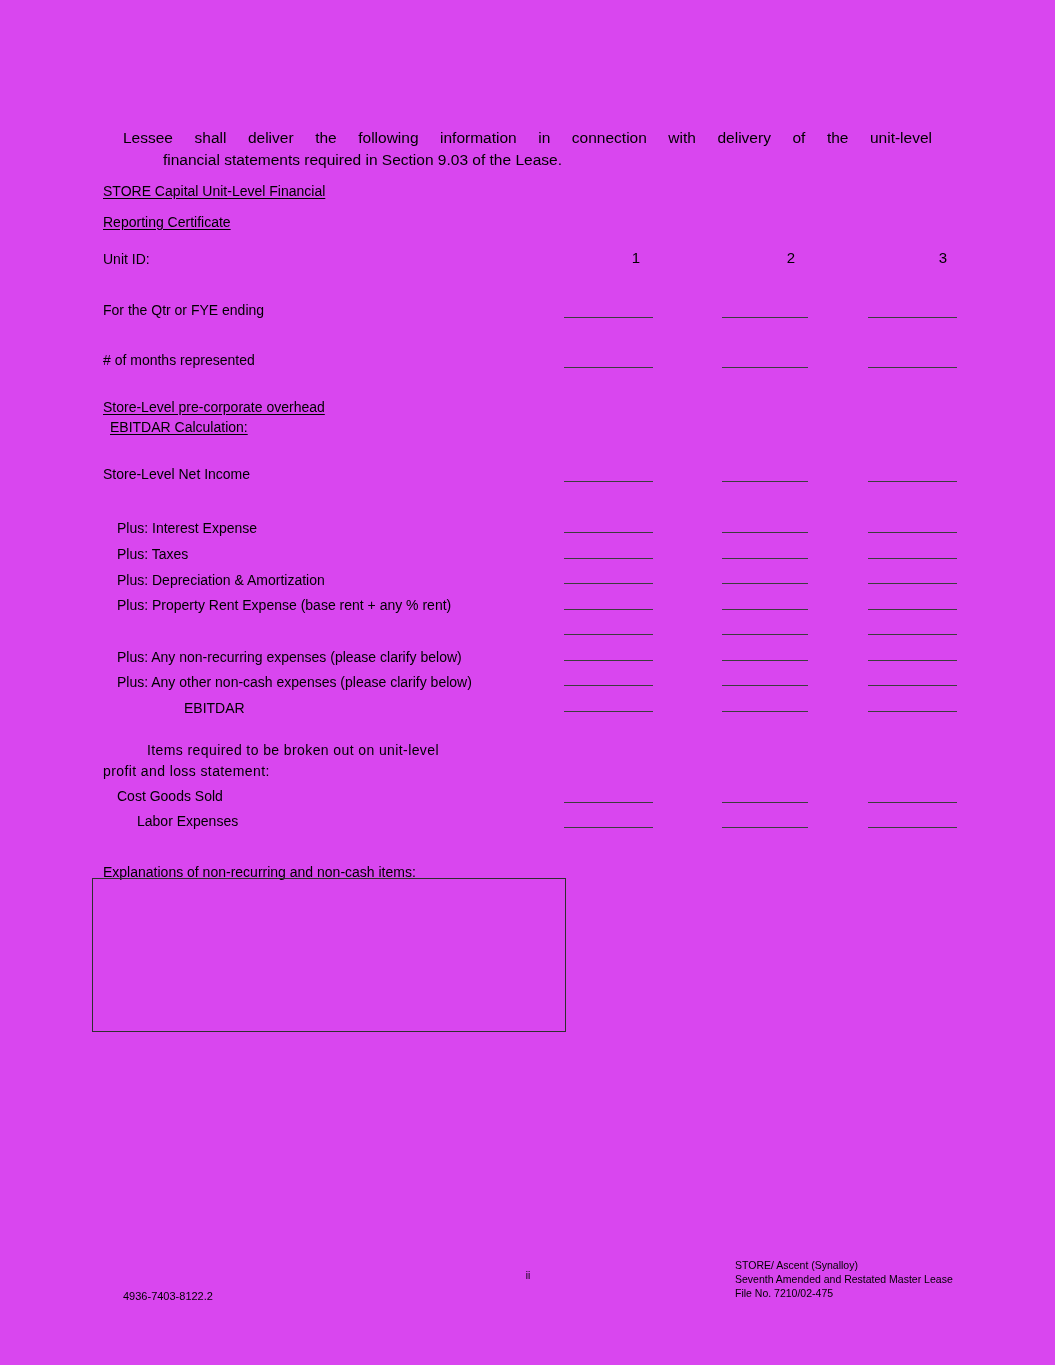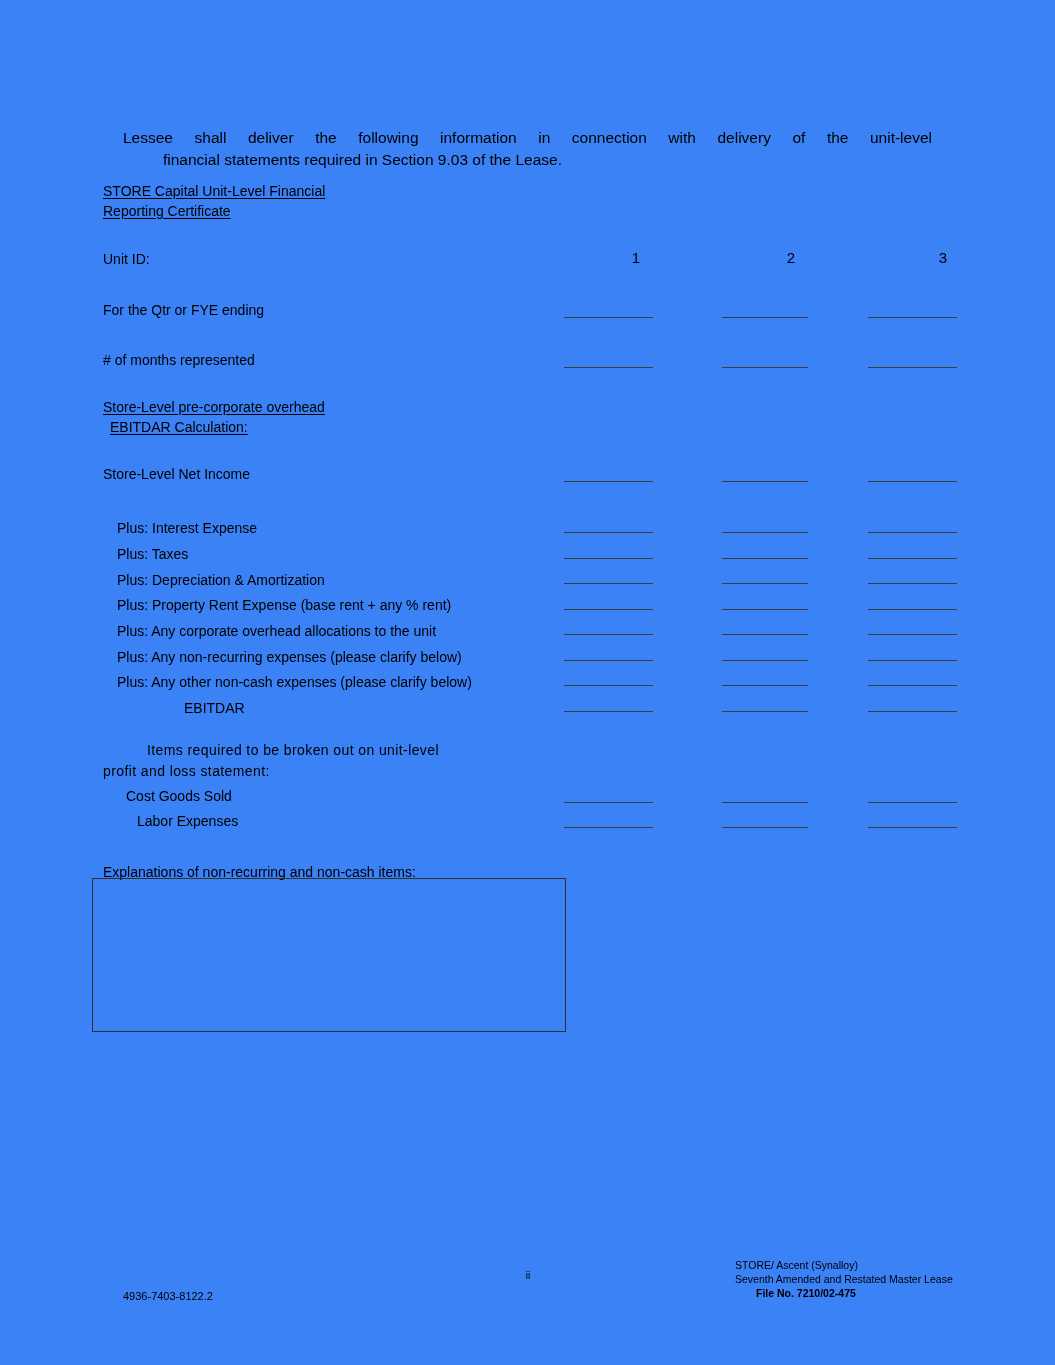"Lessee shall deliver the following" #page { background: #3b82f6 -> #d946ef }
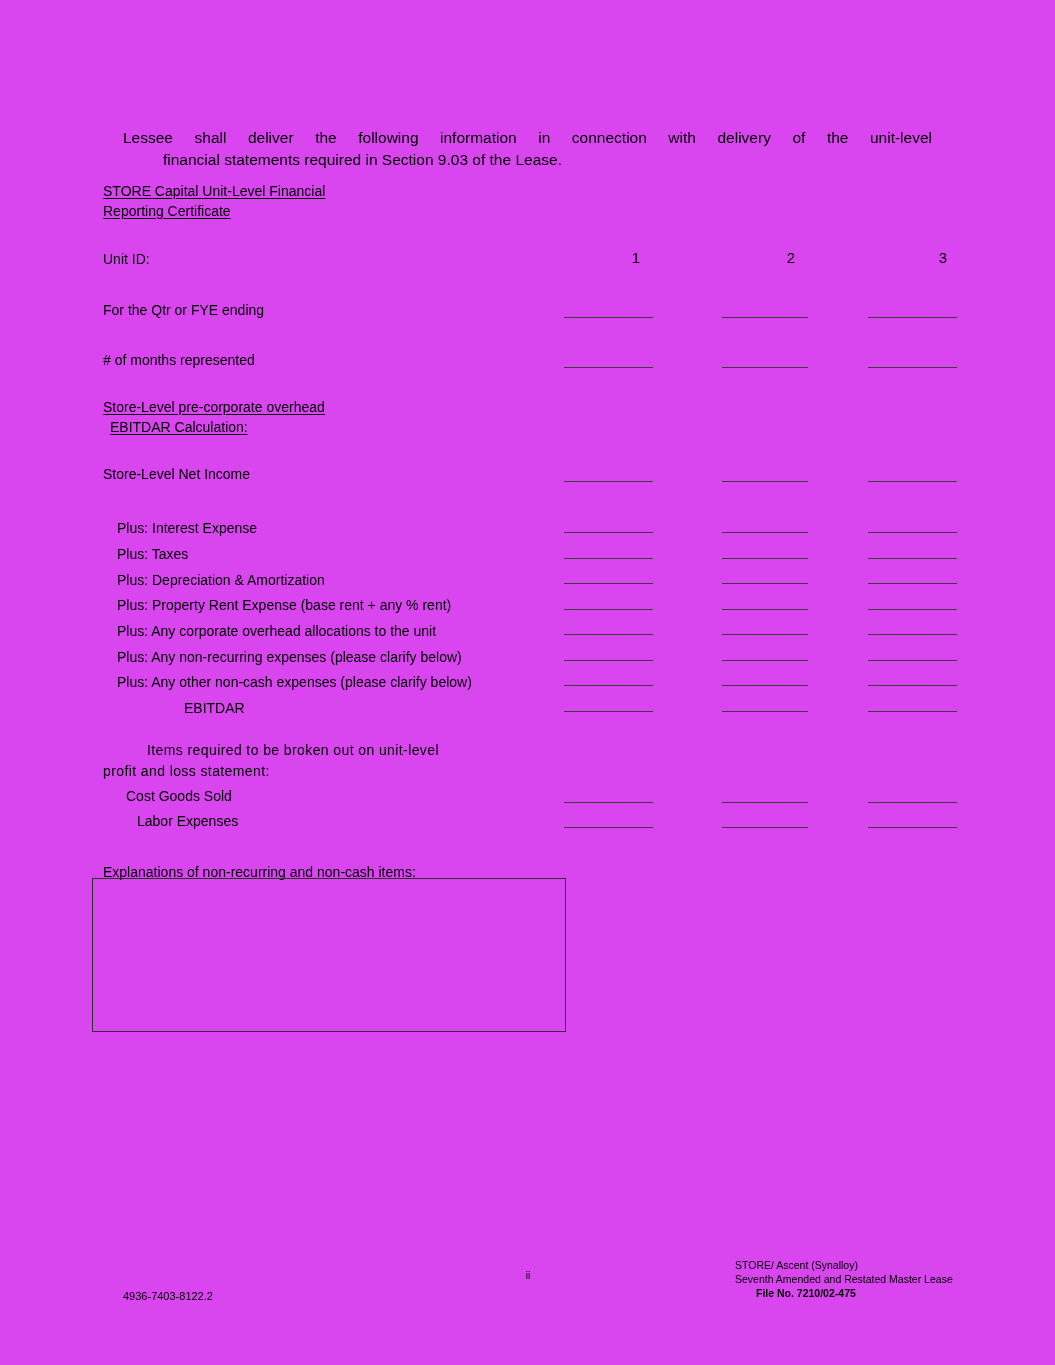"Reporting Certificate" div.t { top: 201px -> 212px }
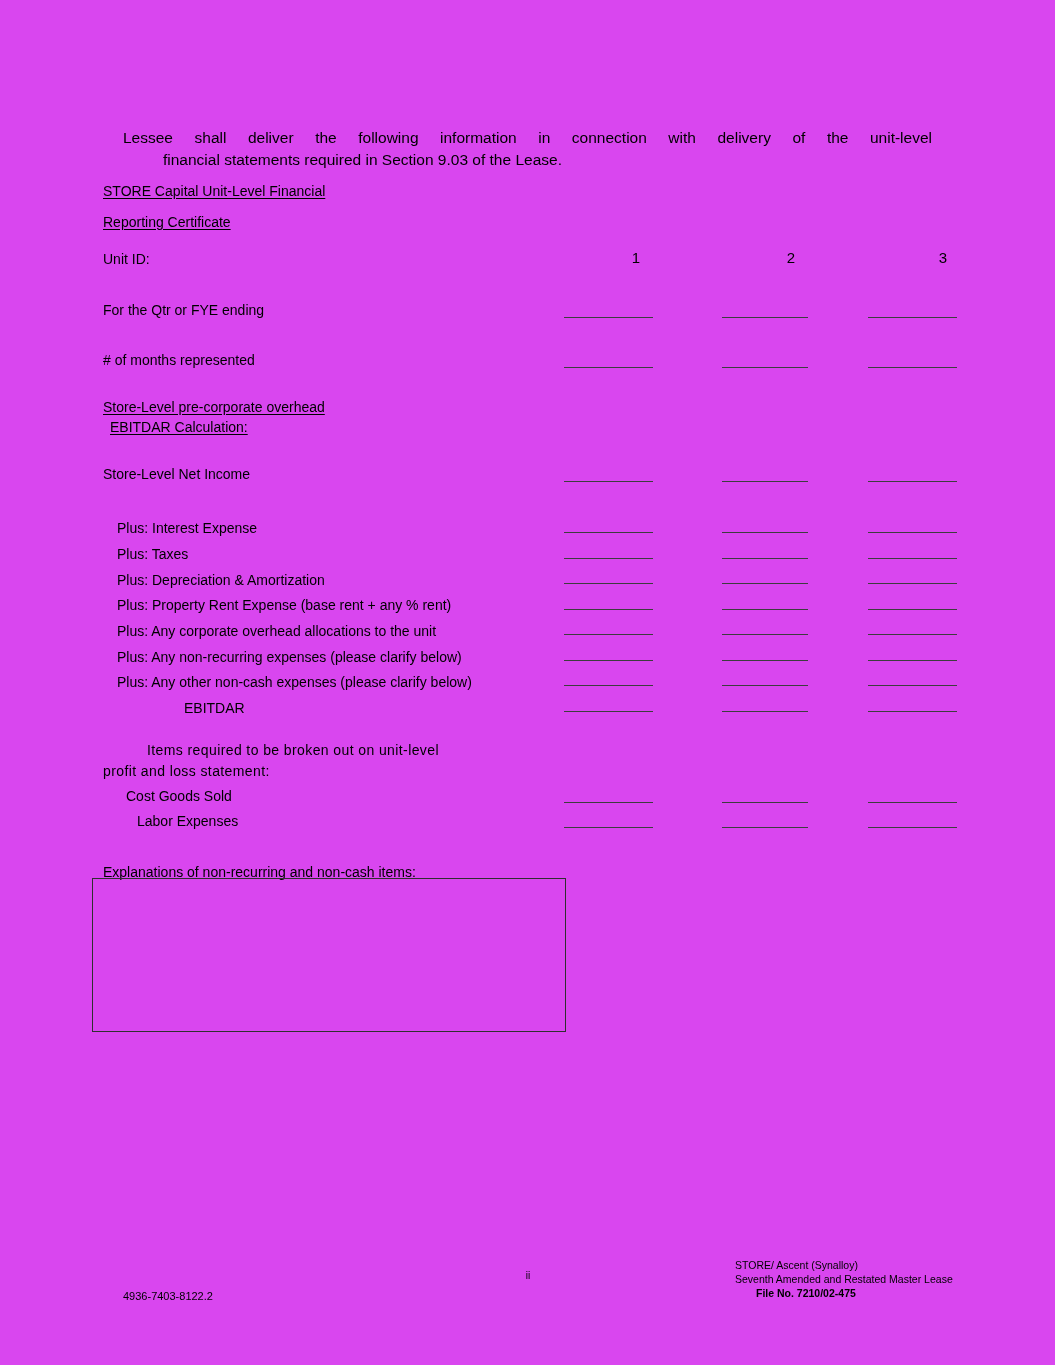"Plus: Any corporate overhead allocations" div.t { html: <div>Plus: Any corporate overhead allocations to the unit</div> -> none }
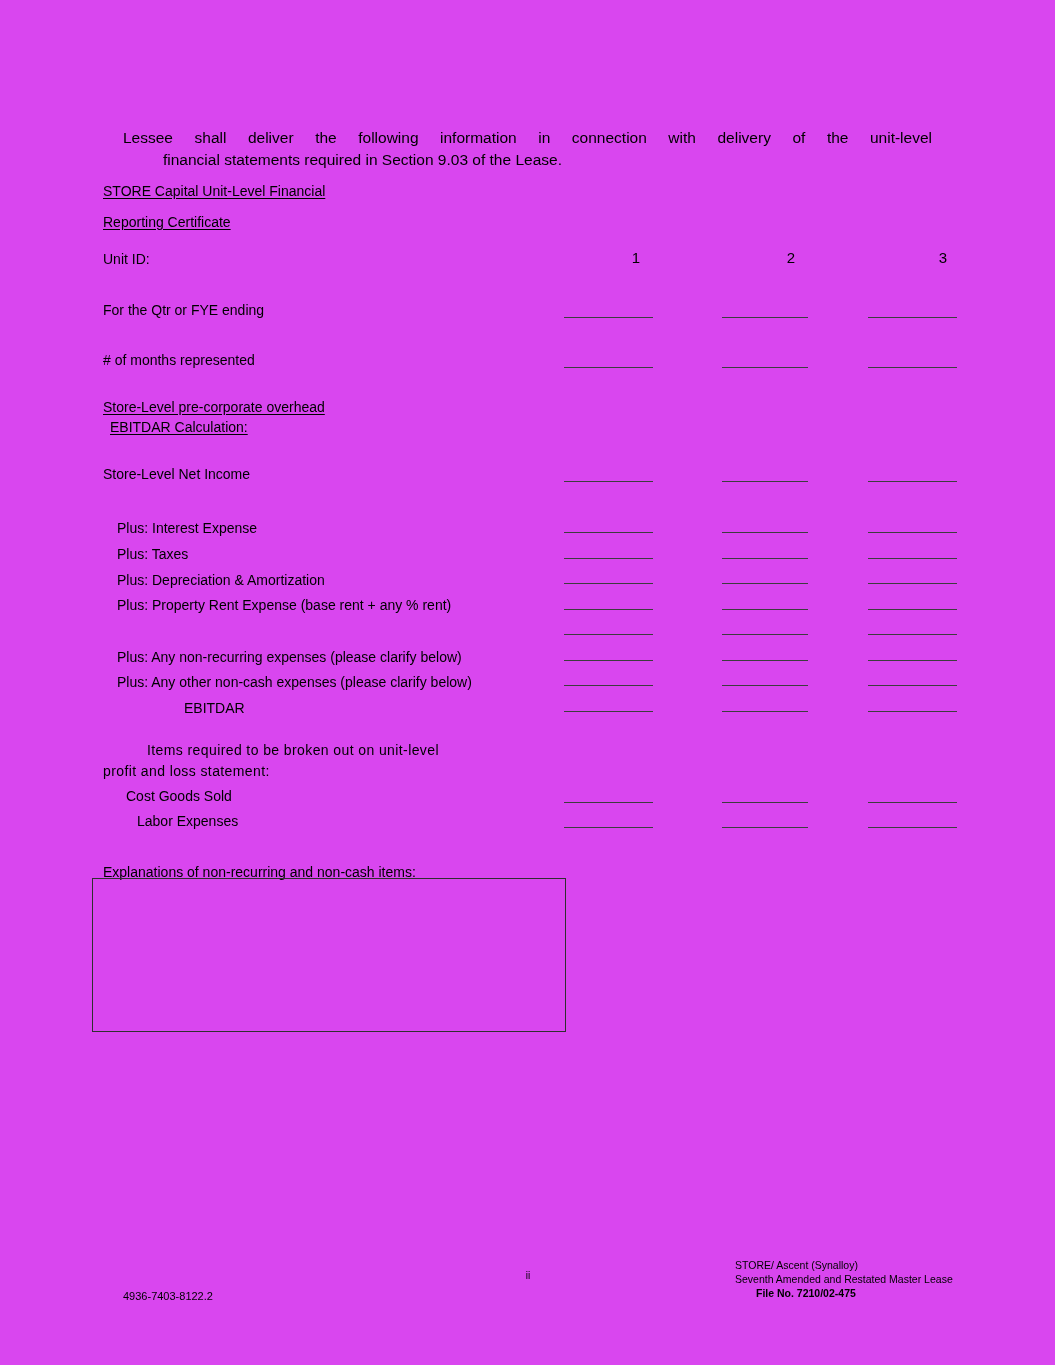"Cost Goods Sold" div.t { left: 126px -> 117px }
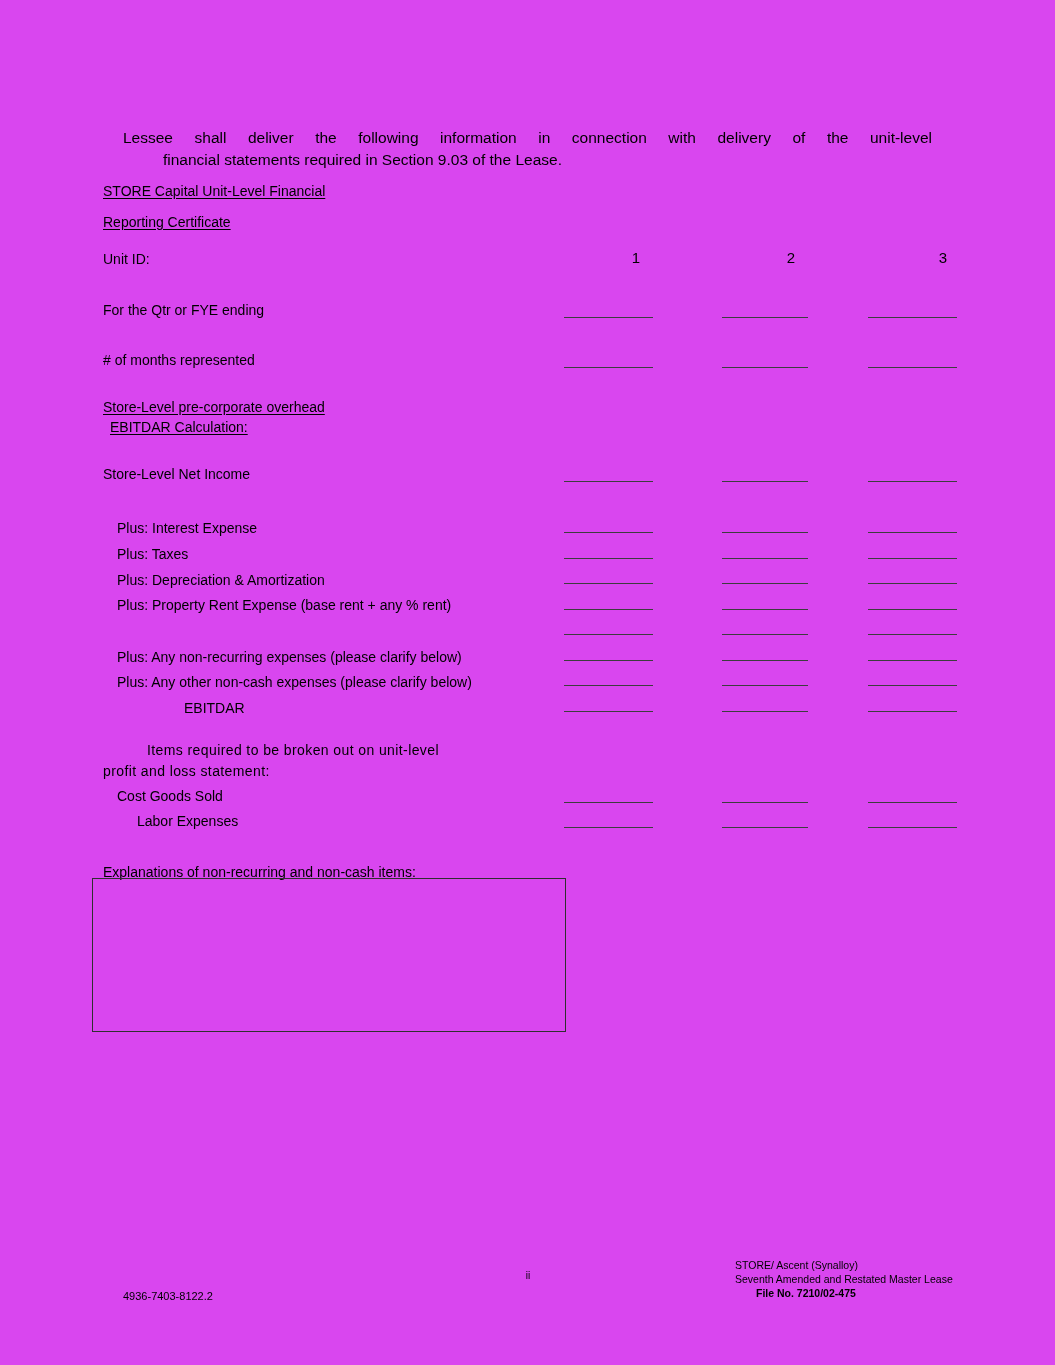"File No. 7210/02-475" div.t { font-weight: bold -> none; left: 756px -> 735px }
